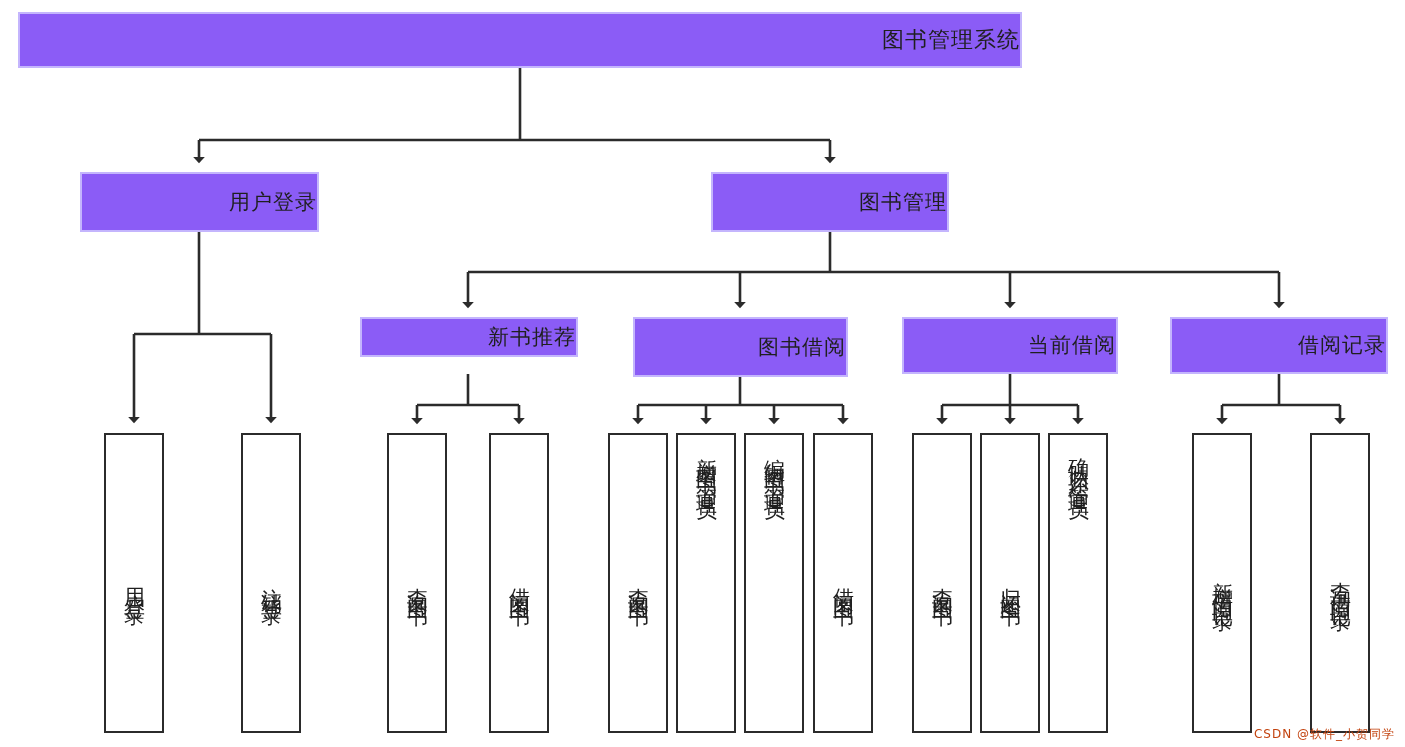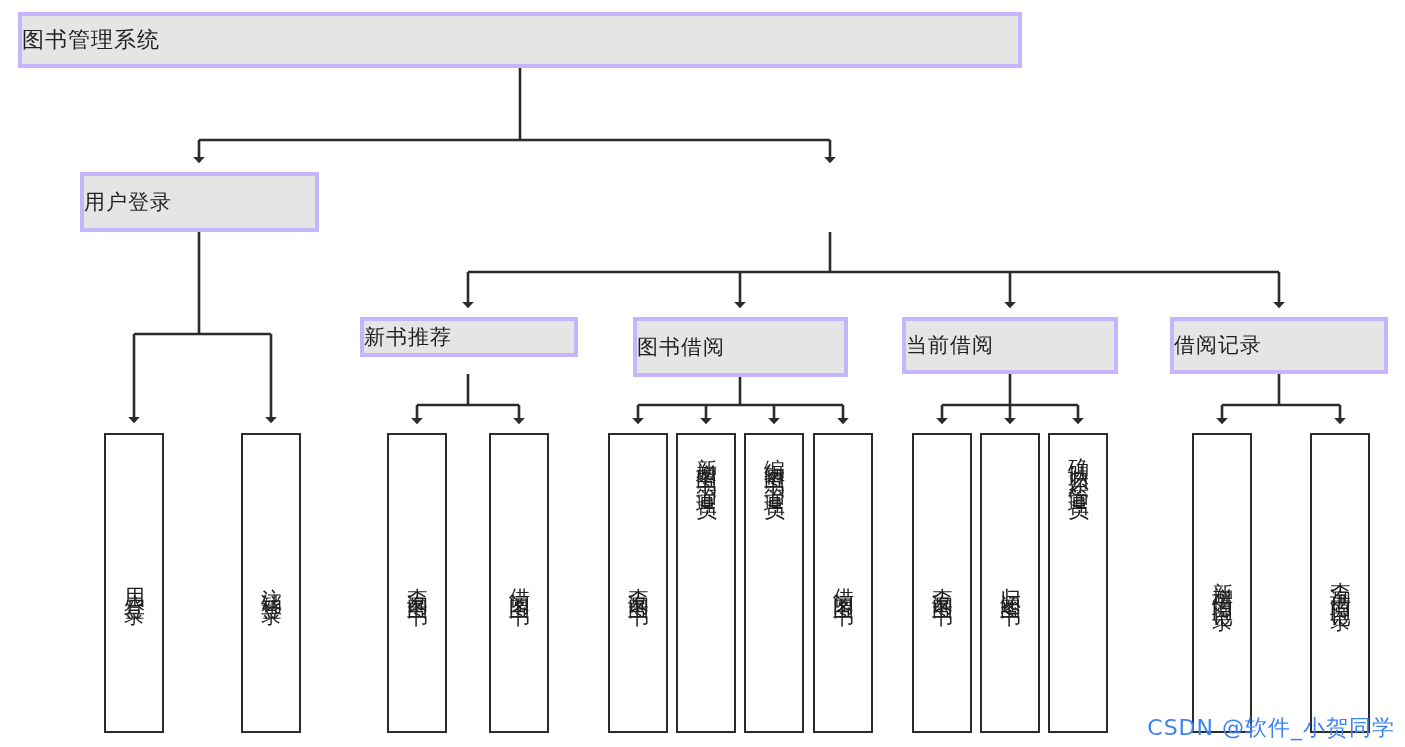"图书管理系统" .node { background: #e5e5e5 -> #8b5cf6; border: 4px solid #c4b5fd -> 2px solid #c4b5fd; justify-content: flex-start -> flex-end }
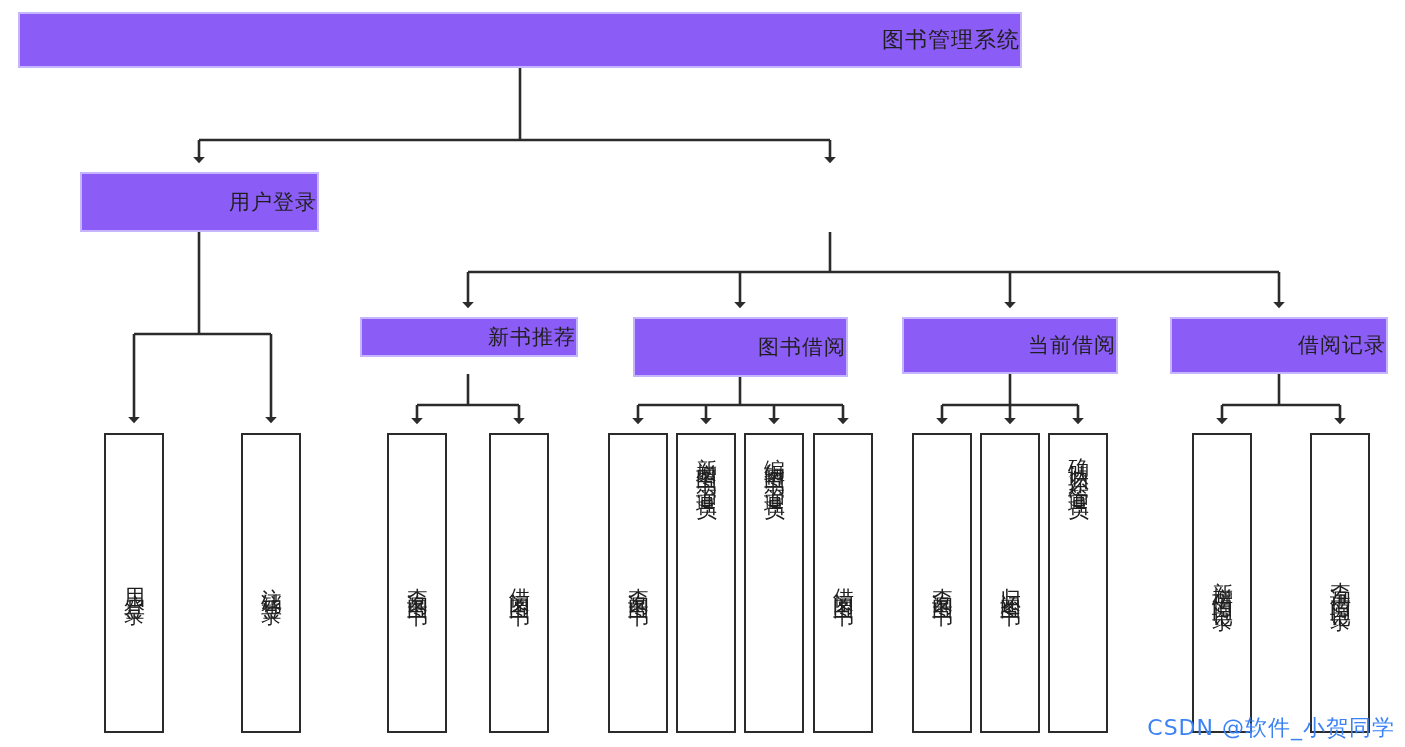"图书管理" div.node { html: none -> <div> <span>图书管理</span> </div> }
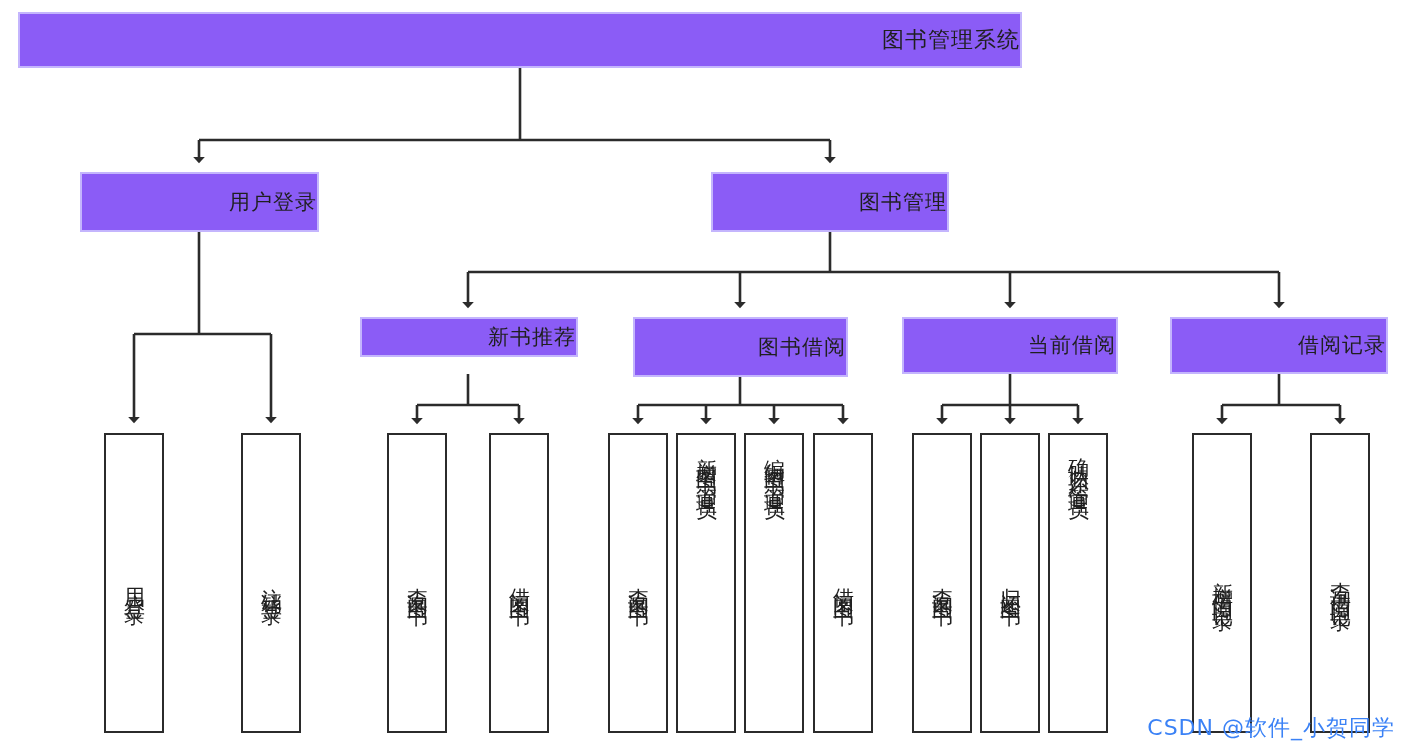"CSDN @软件_小贺同学" .watermark { color: #3b82f6 -> #c2410c; font-size: 22px -> 12px }
